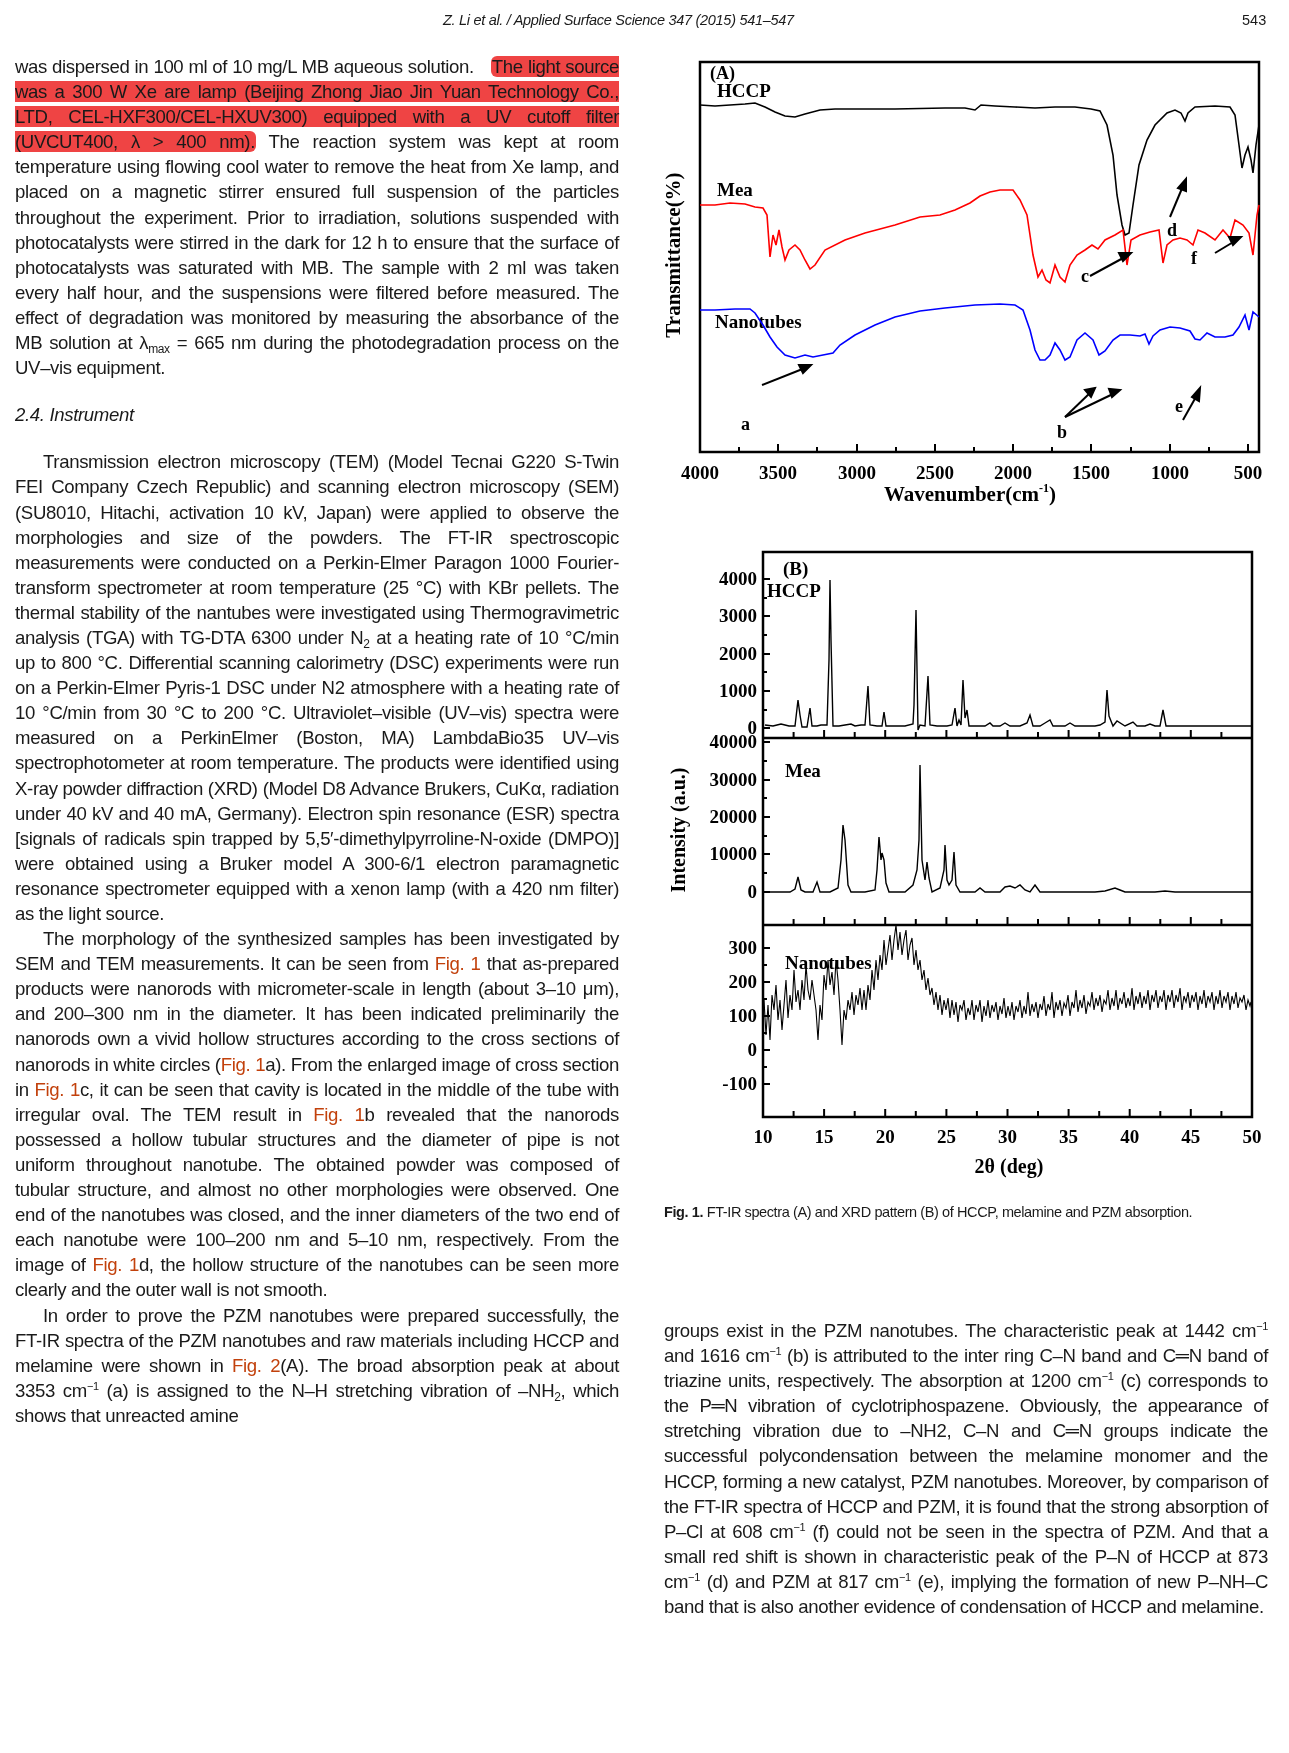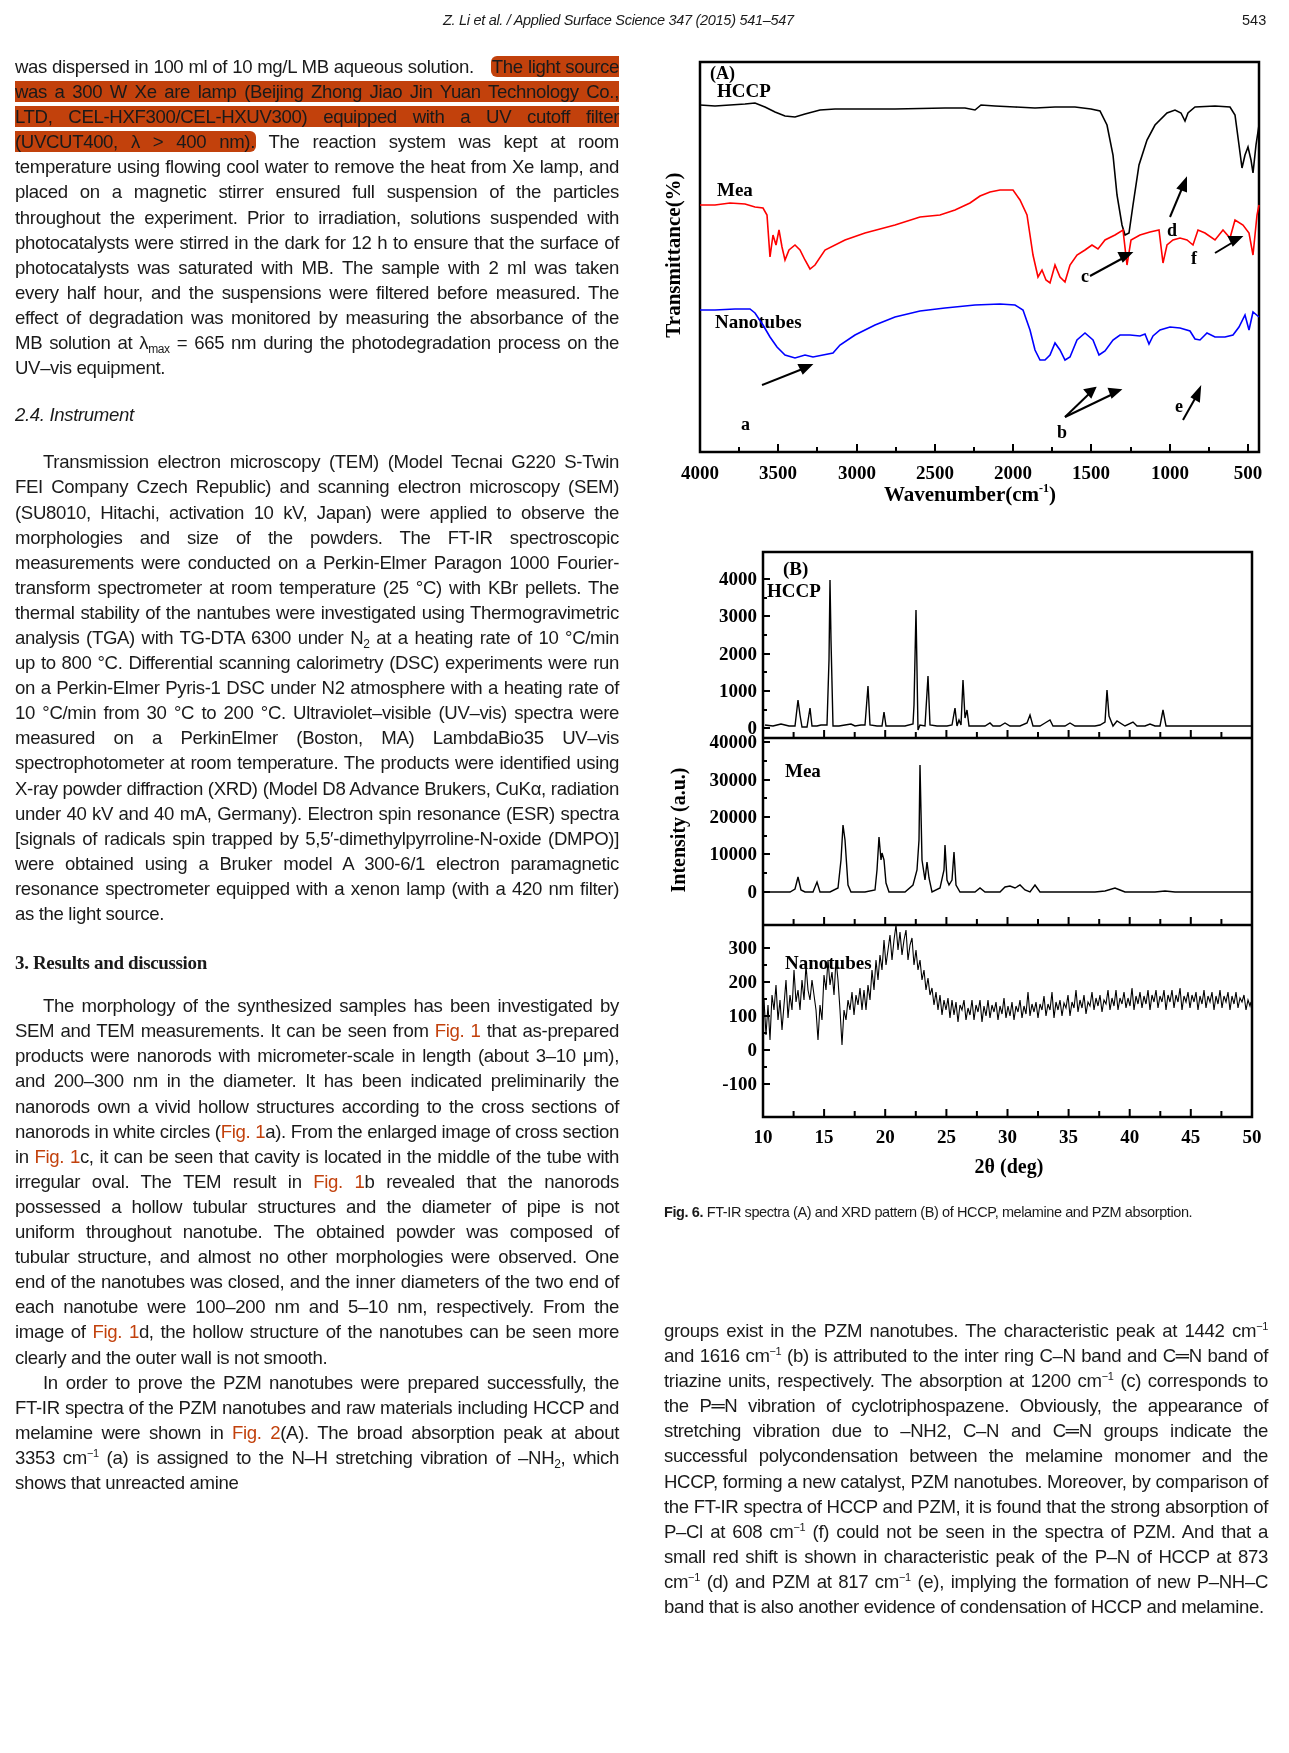"The light source was a" .hl { background: #c2410c -> #ef4444 }
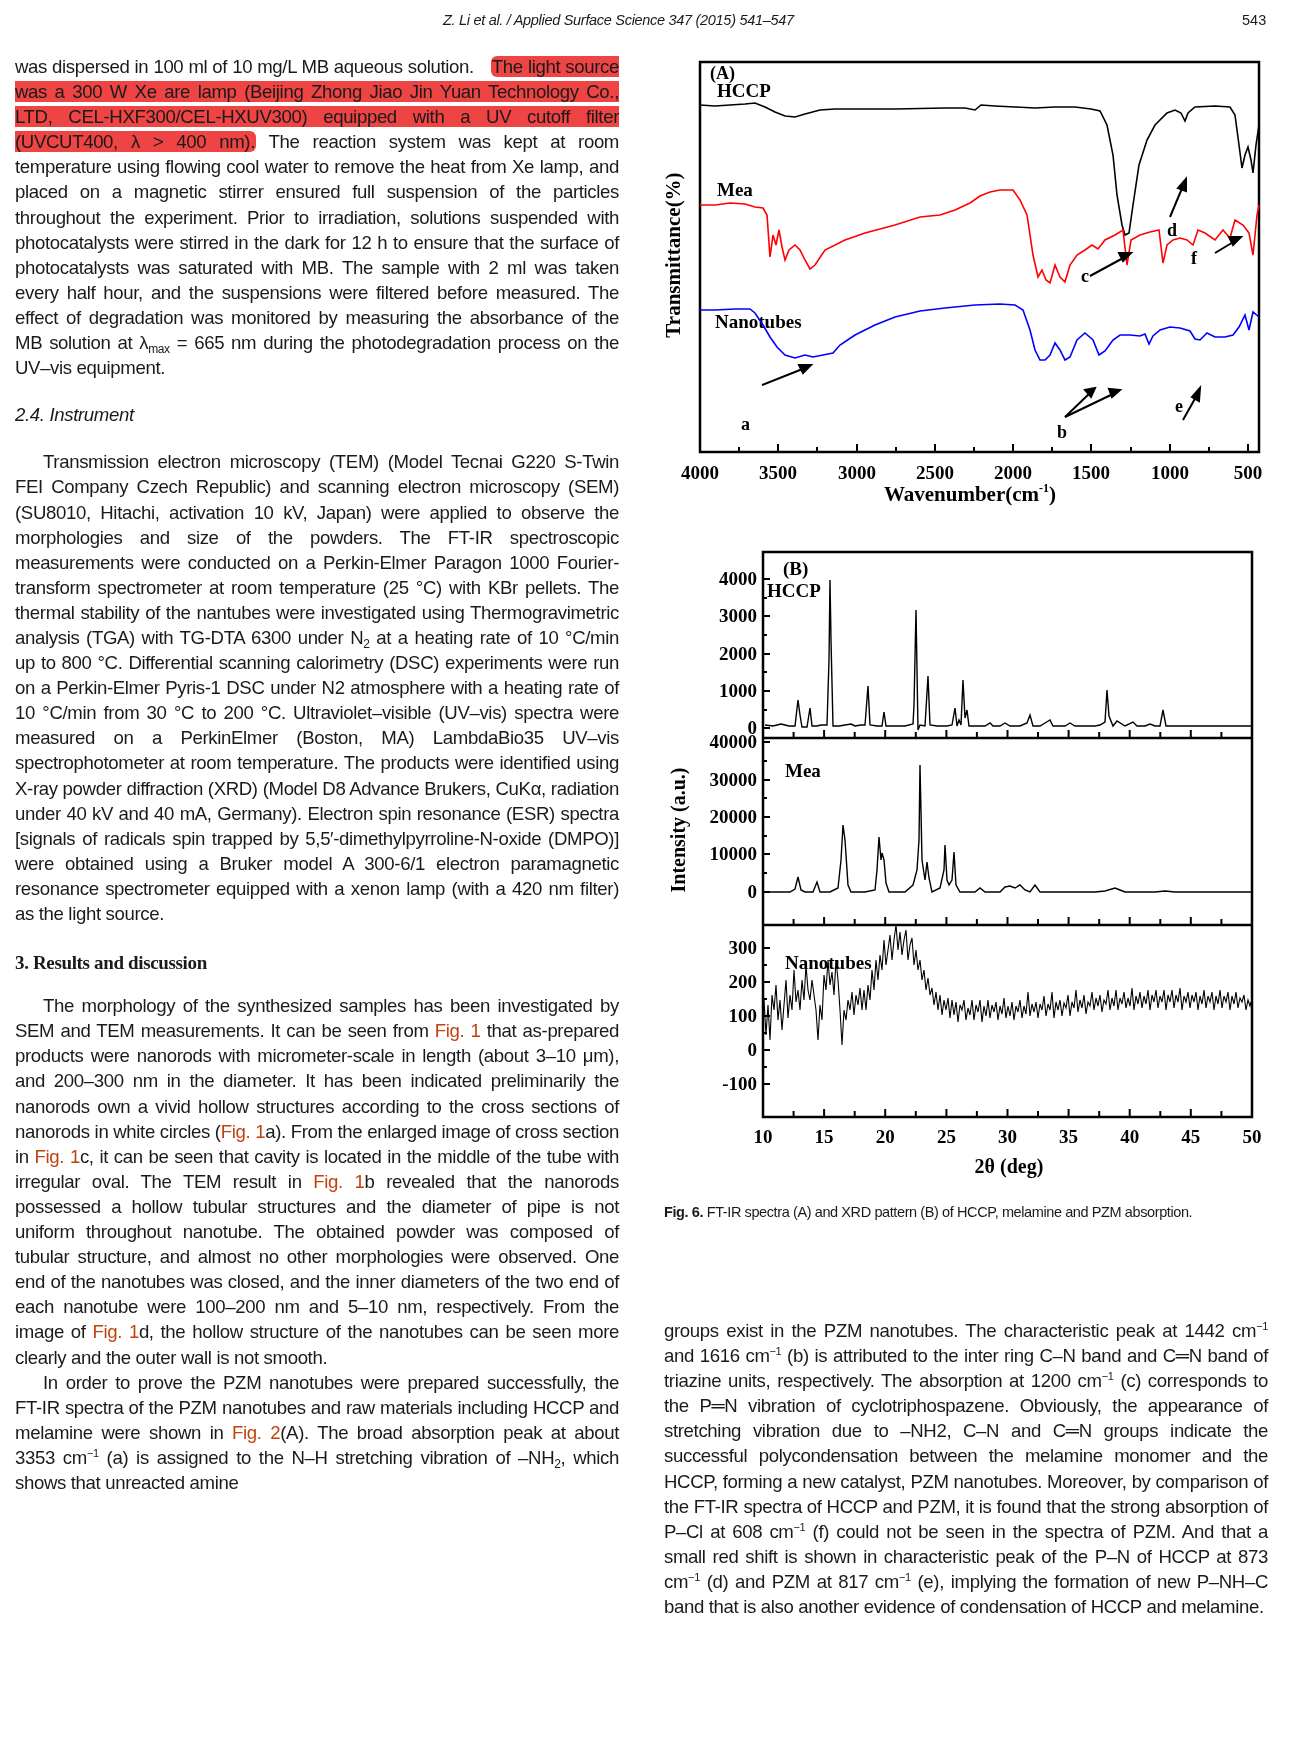"3. Results and discussion" p.sec-head { html: <p>3. Results and discussion</p> -> none }
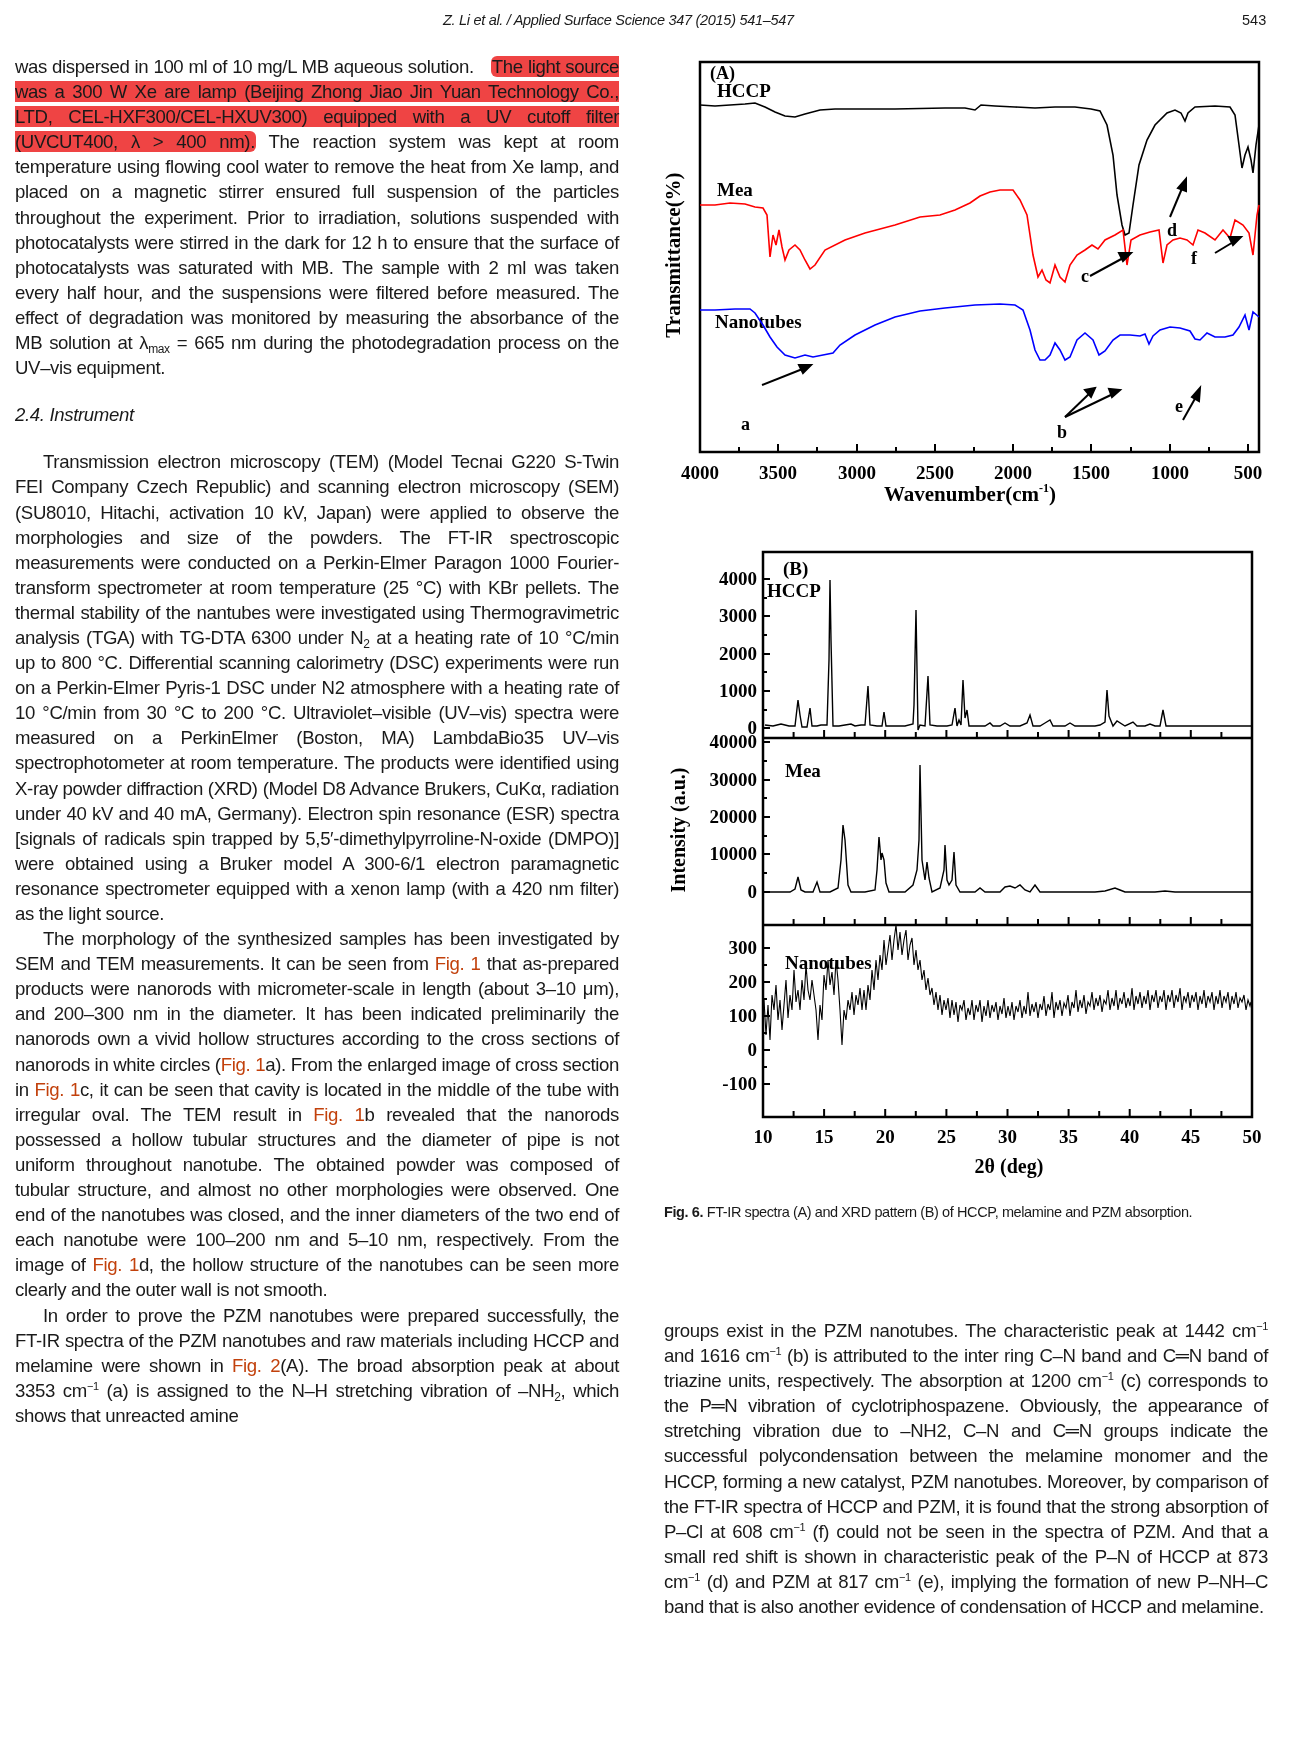"Fig. 6." b { text: 6 -> 1 }
